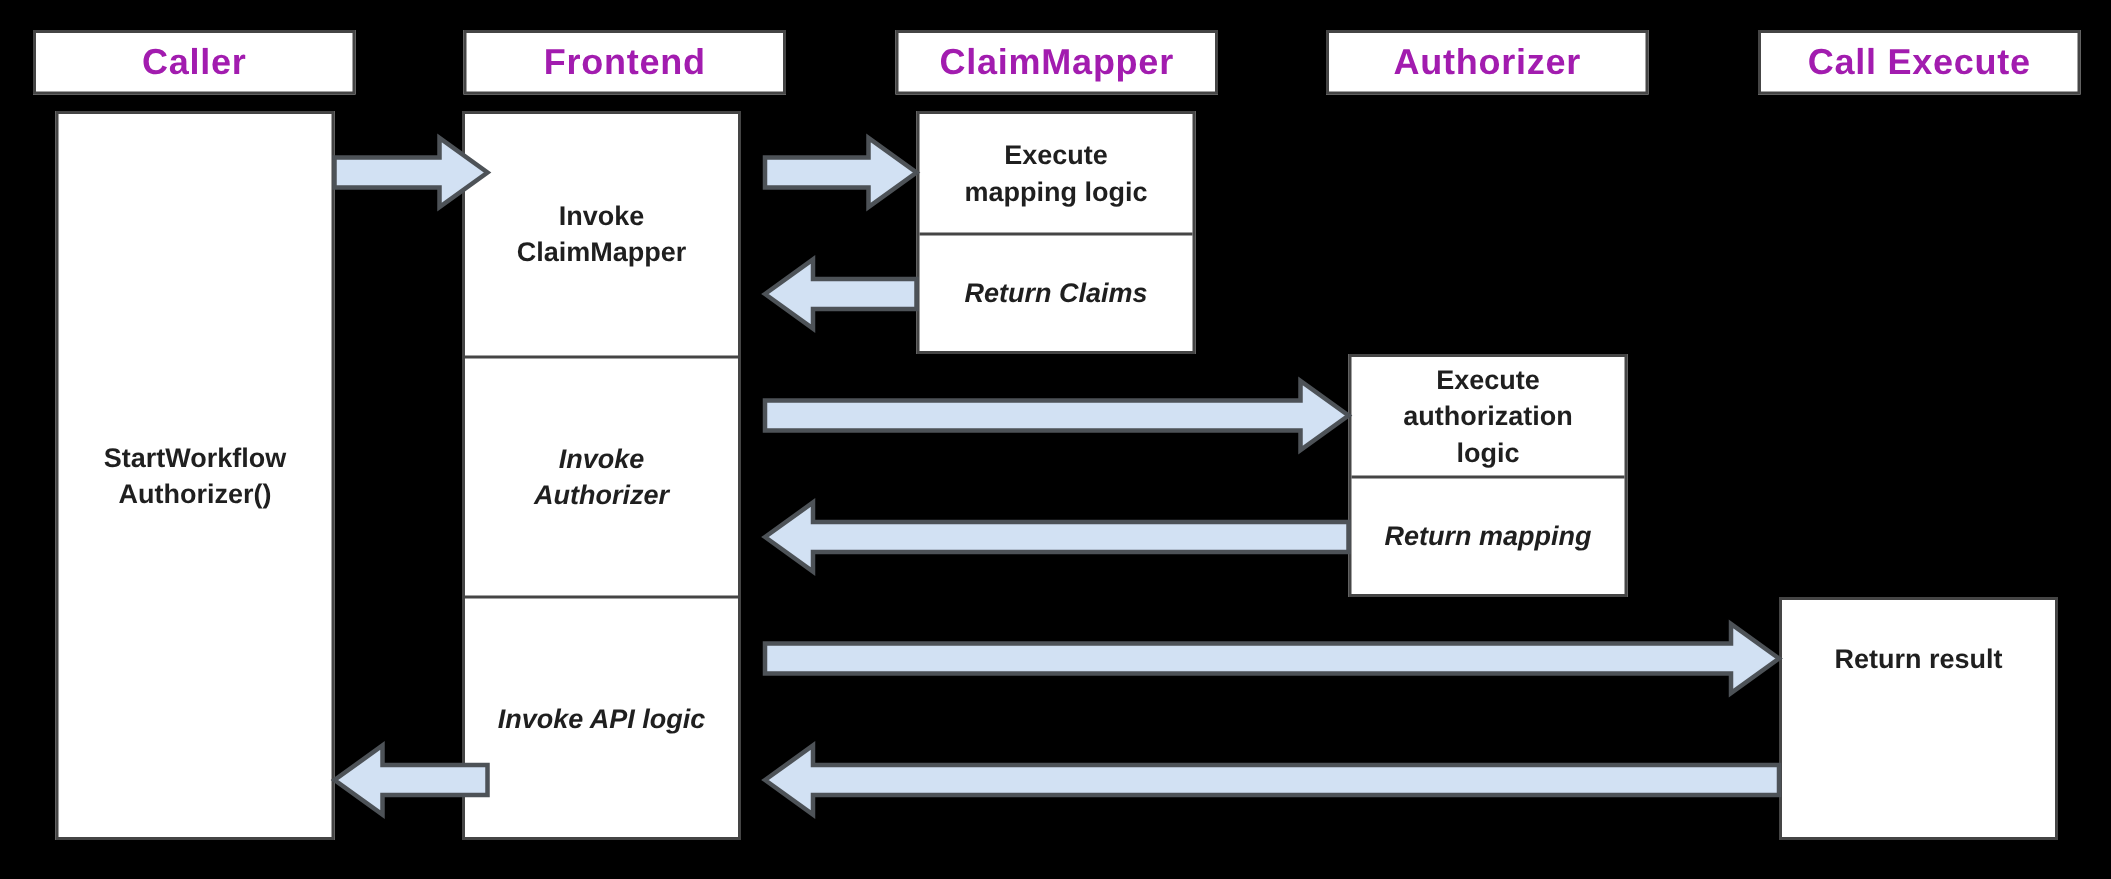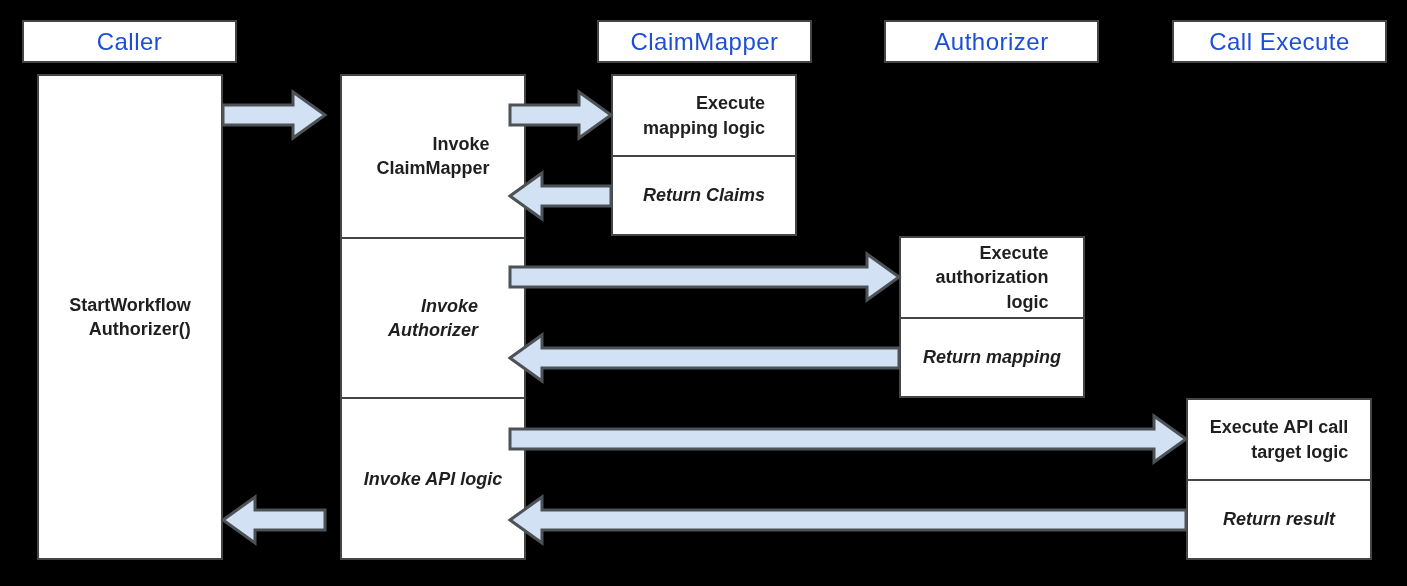"Caller" .lane-header { color: #1d4ed8 -> #a21caf; font-weight: 400 -> 700 }
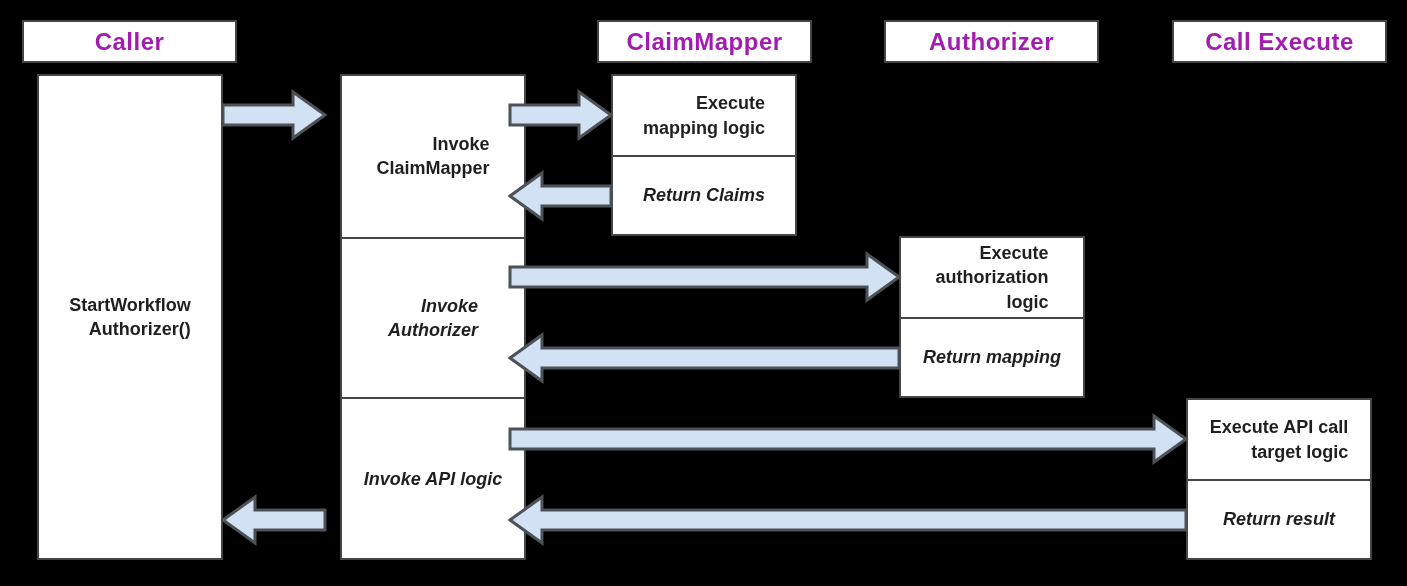"Frontend" div.lane-header { html: none -> <div>Frontend</div> }
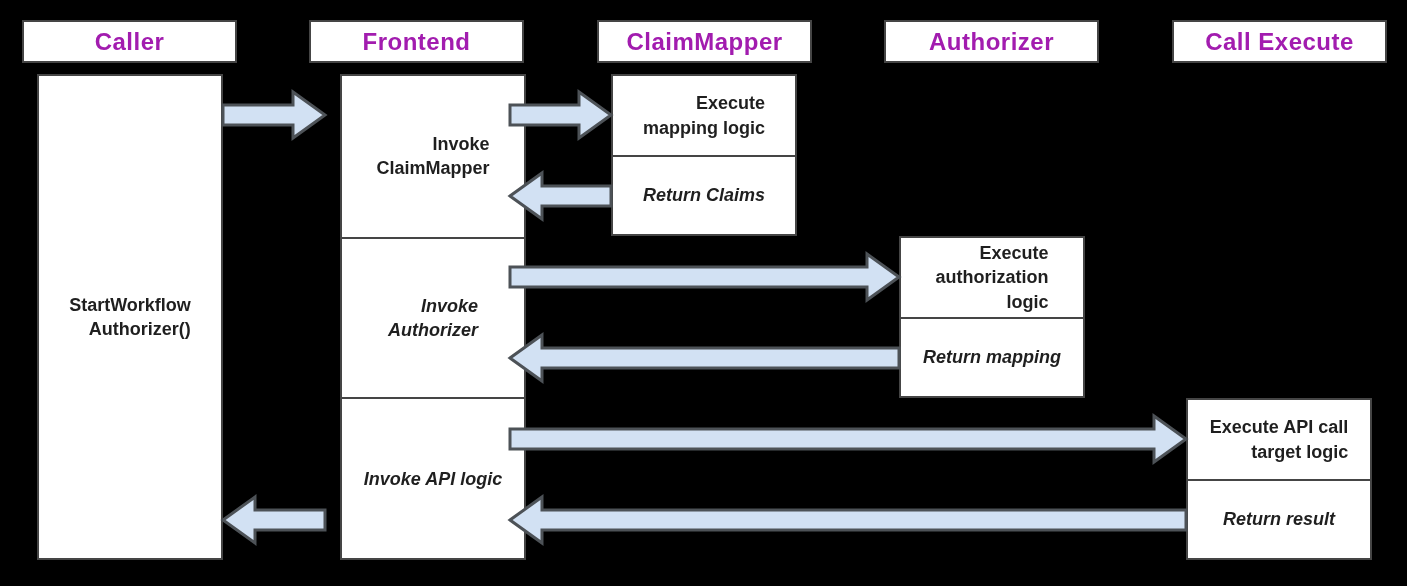"Execute" .cell { text-align: right -> center }
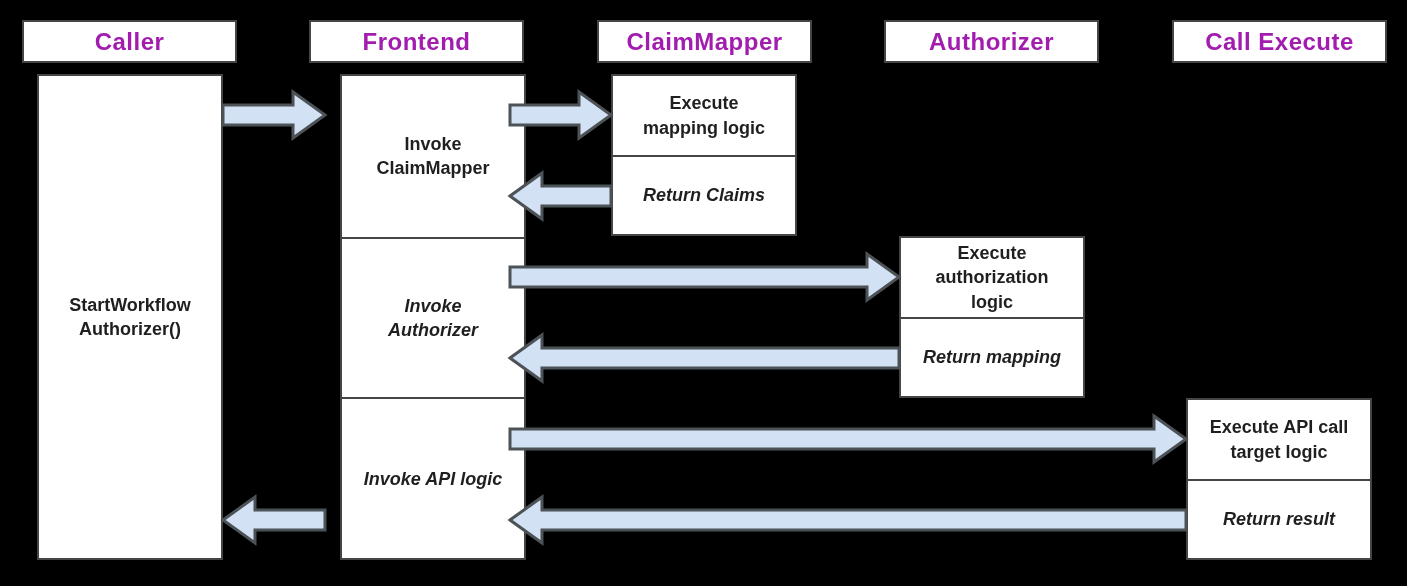"Invoke" div.lane-body { left: 340px -> 308px }
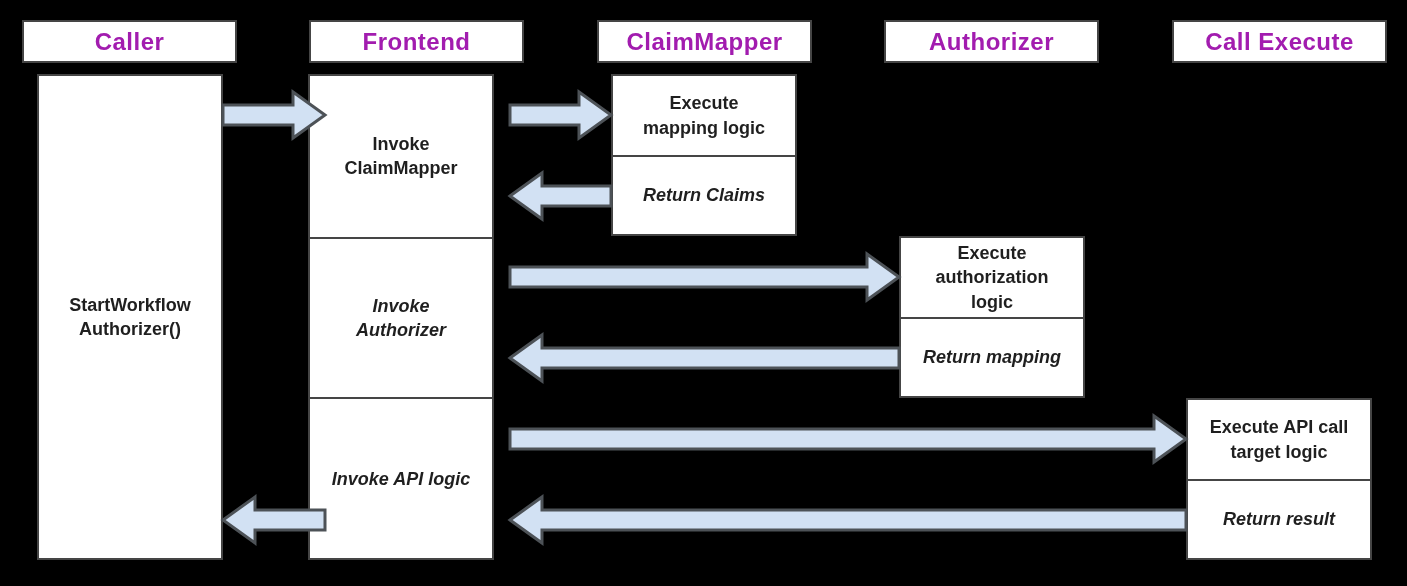"Execute API call" div.cell { html: <div>Execute API call target logic</div> -> none }
